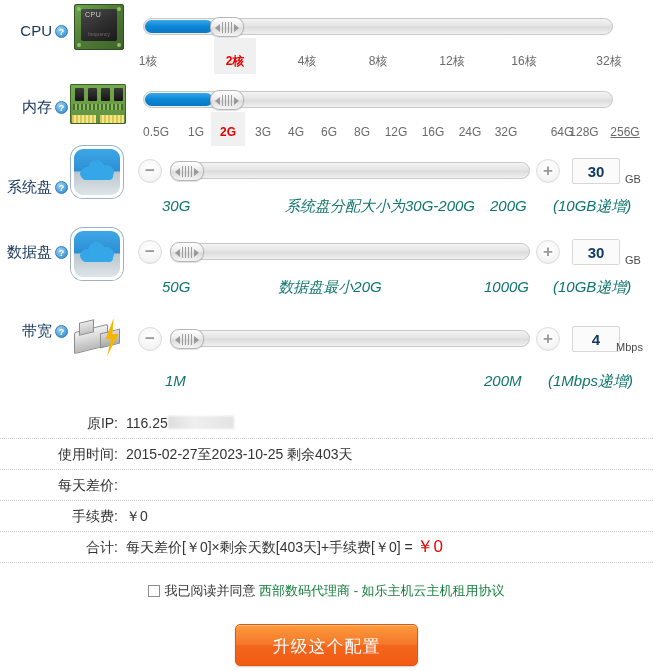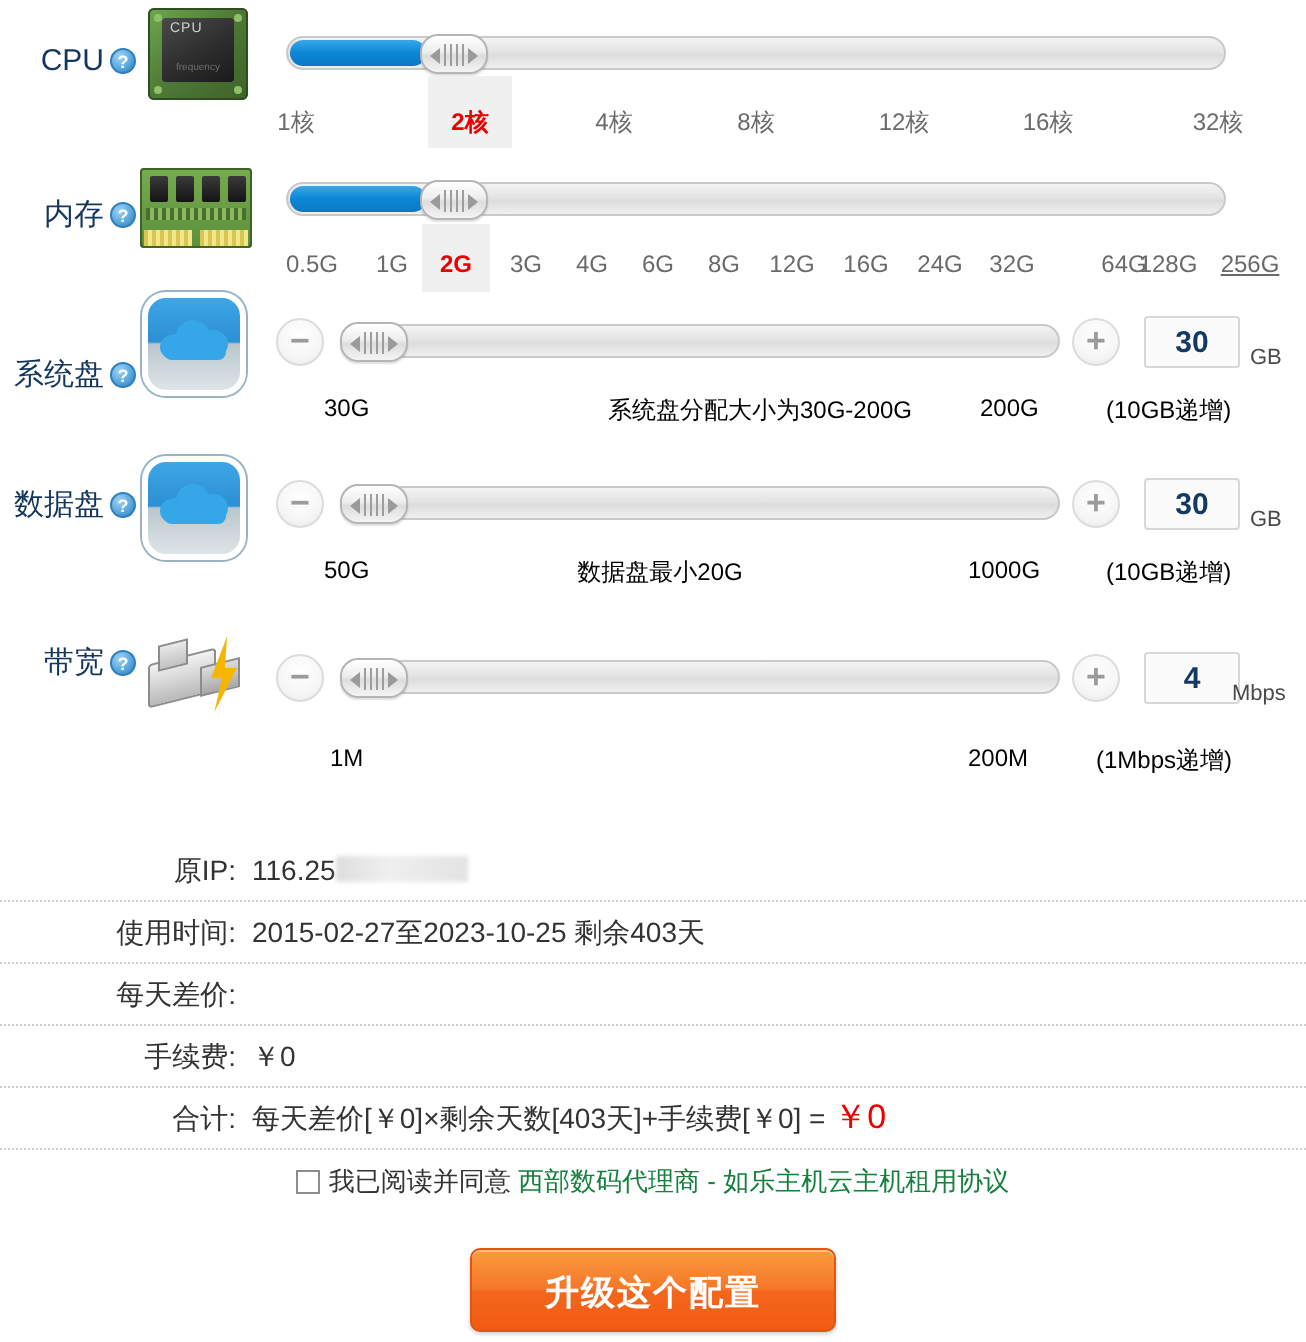"30G" .hint { color: #000000 -> #0f766e; font-size: 12px -> 15px; font-style: none -> italic }
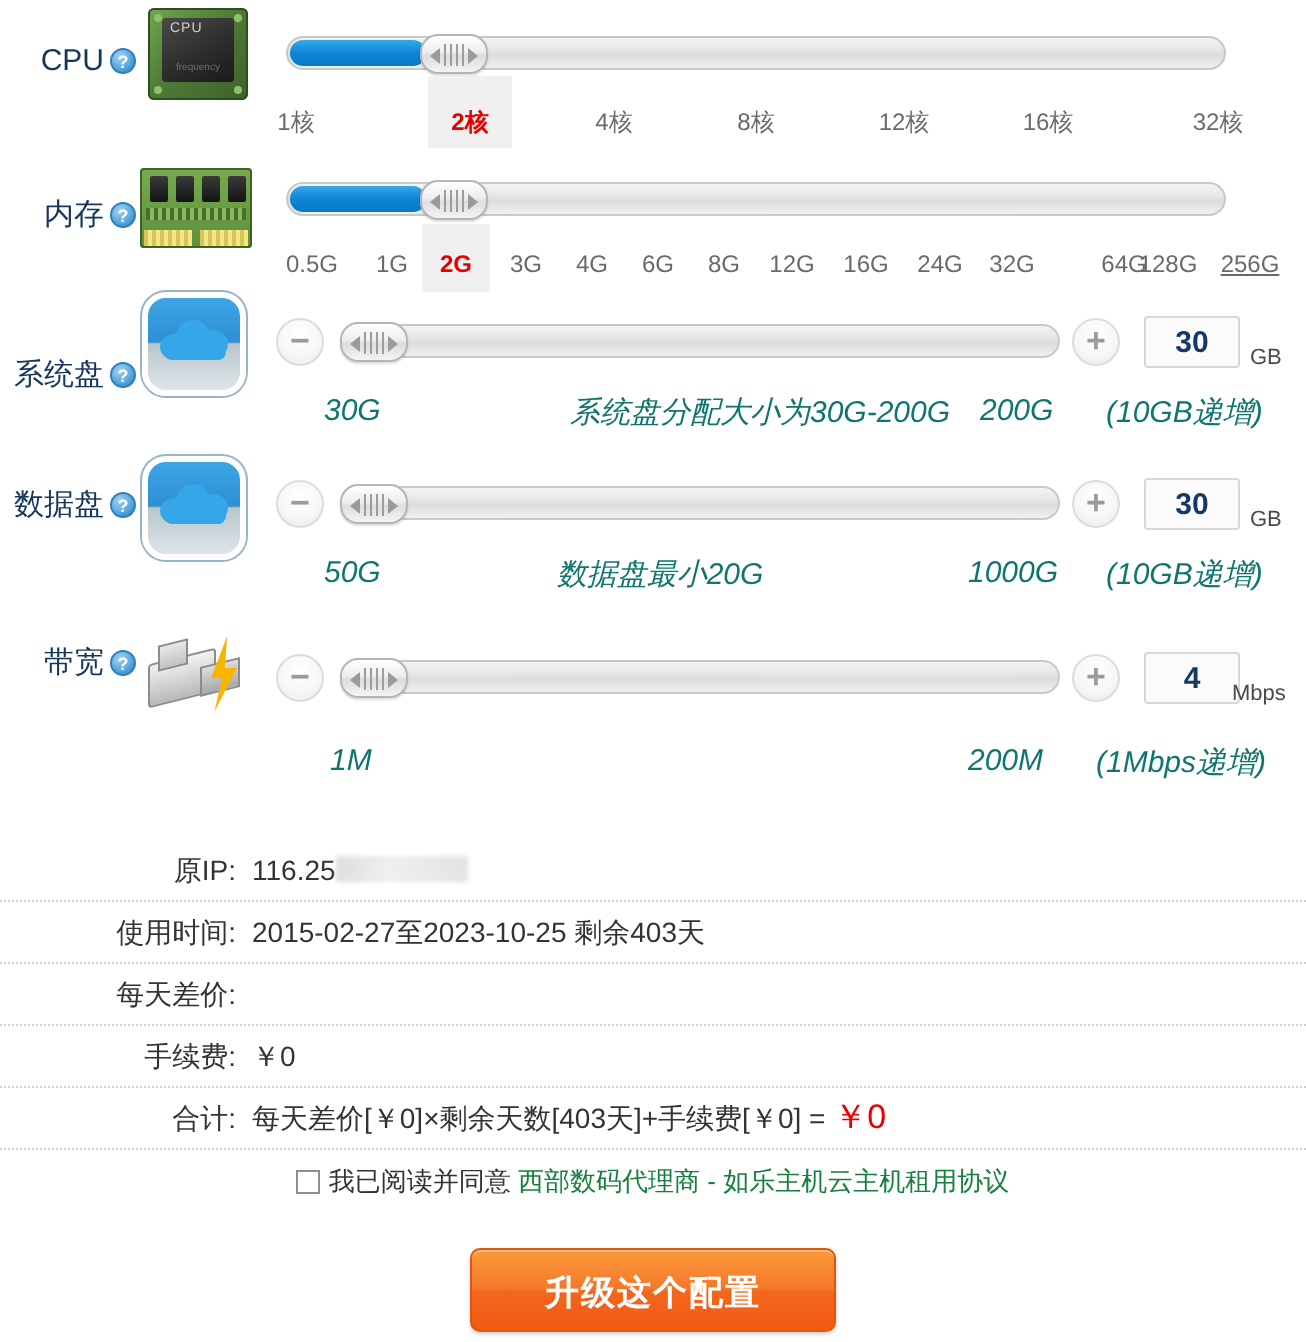"原IP:" .summary { top: 420px -> 408px }
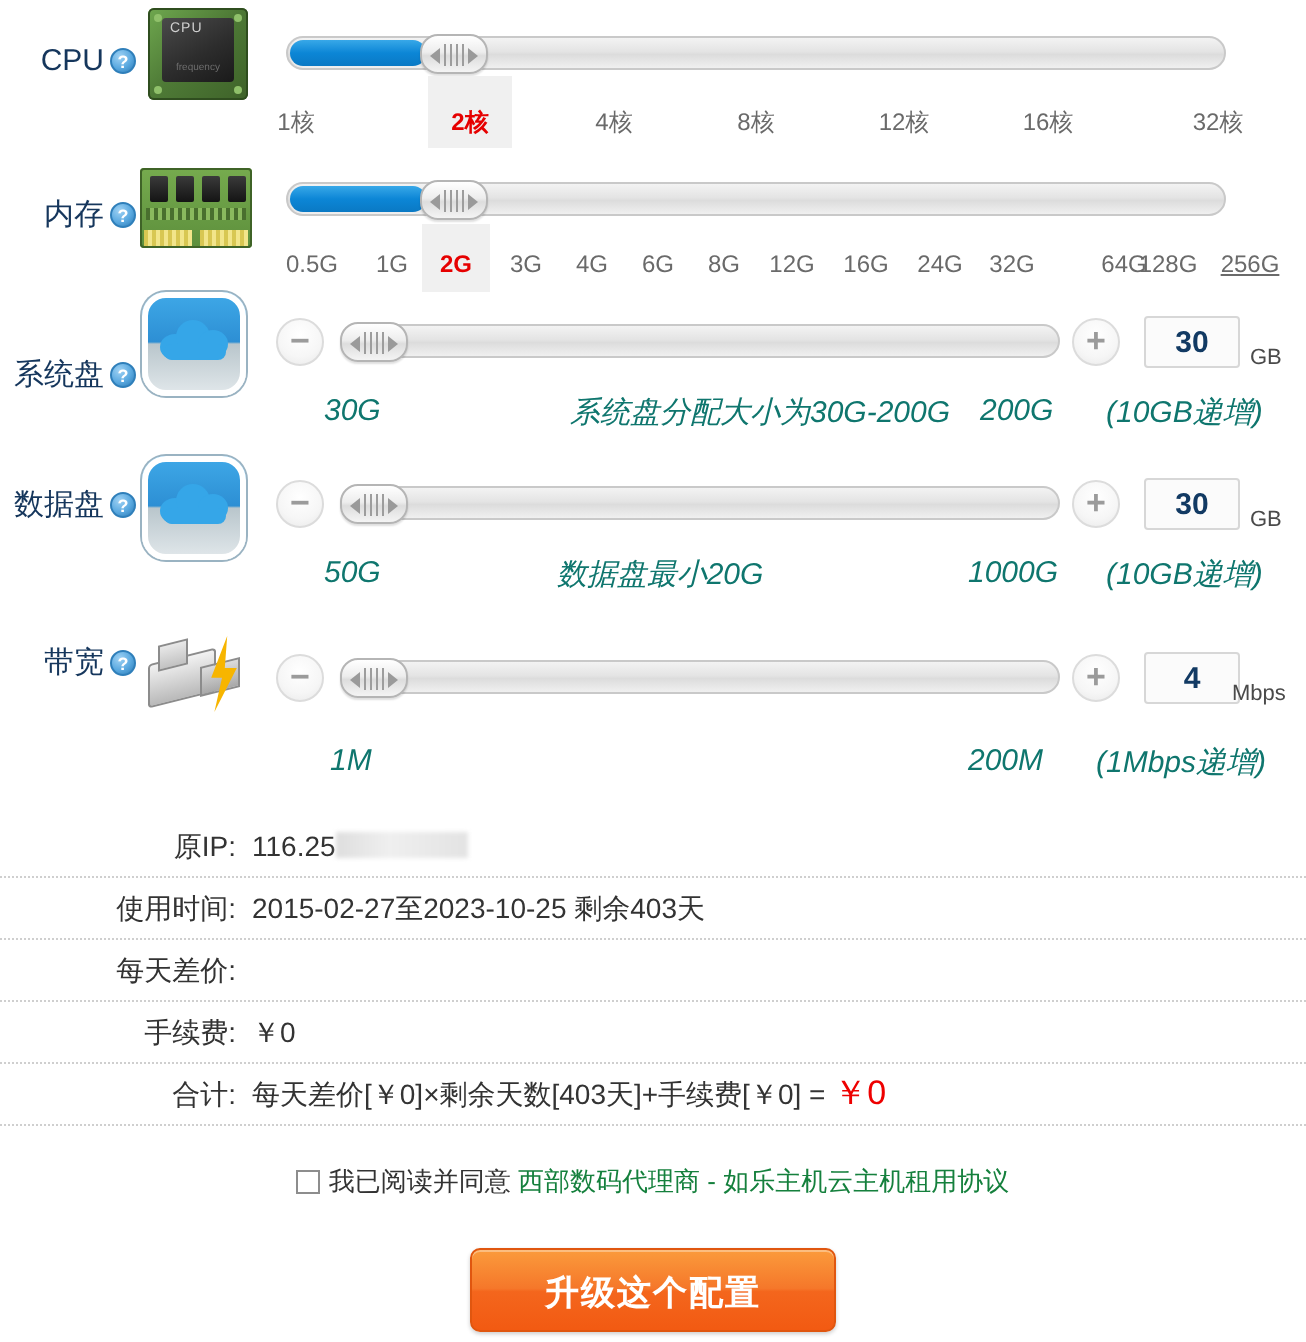"升级这个配置" .submit-btn { font-weight: bold -> normal }
